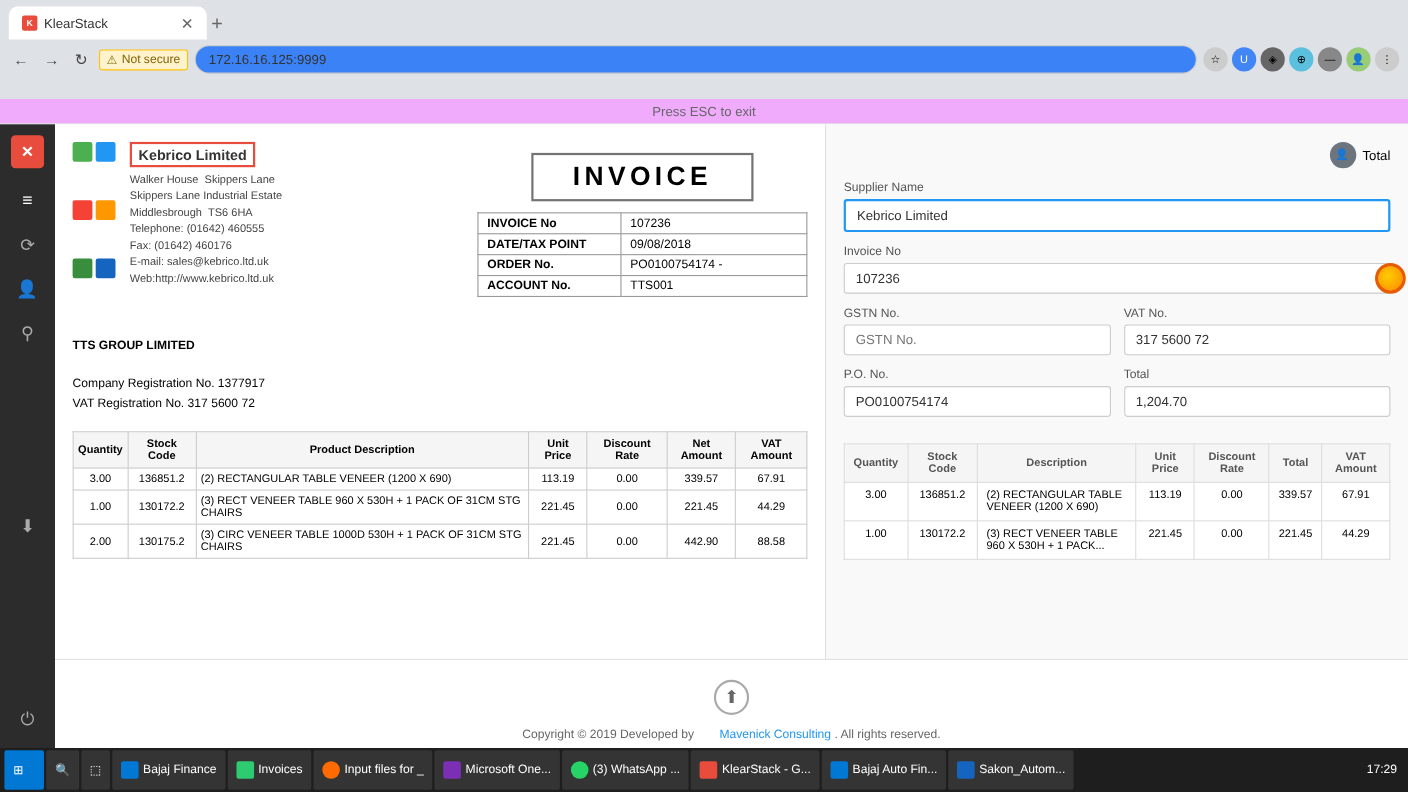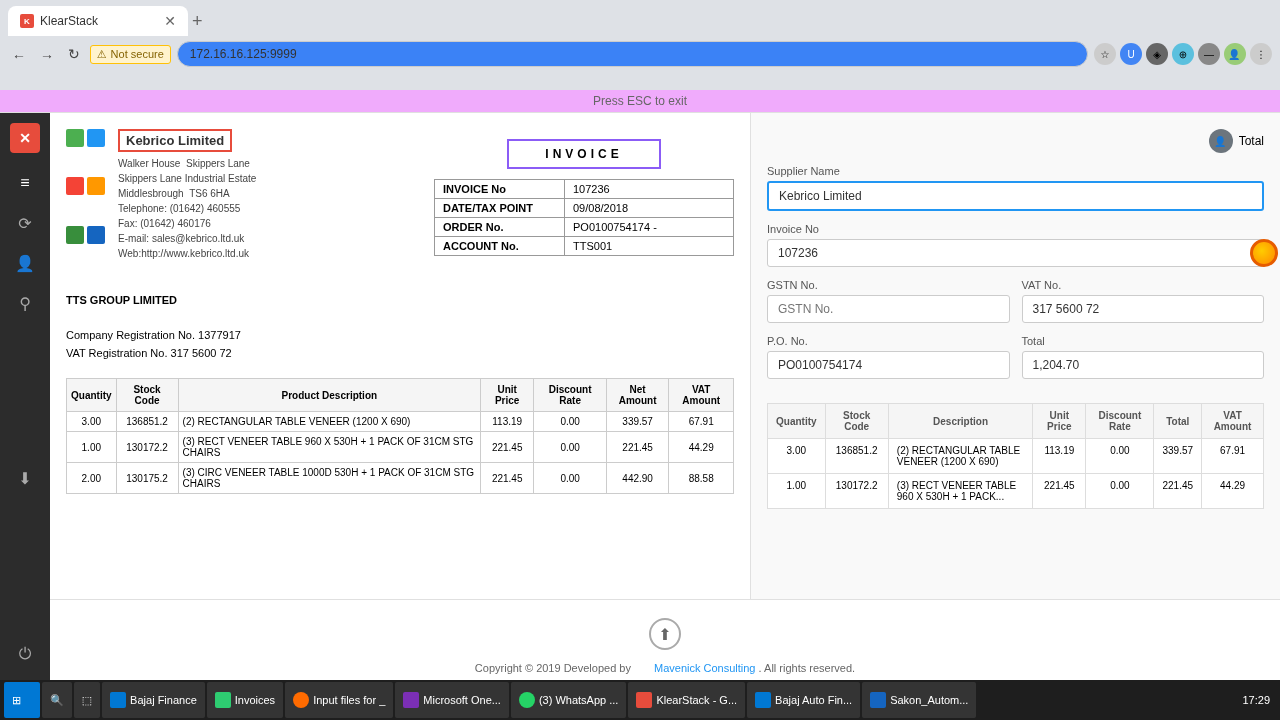"INVOICE" .invoice-title-box { border: 2px solid #8b5cf6 -> 2px solid #737373; font-size: 12px -> 24px }
